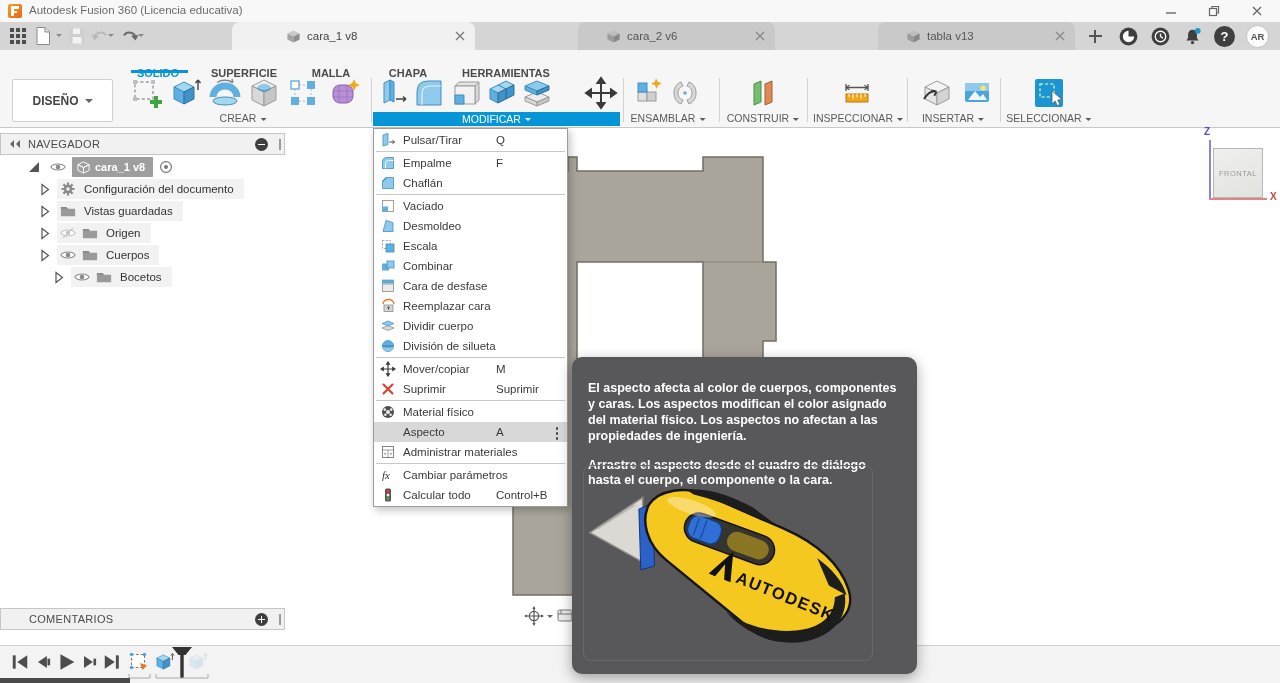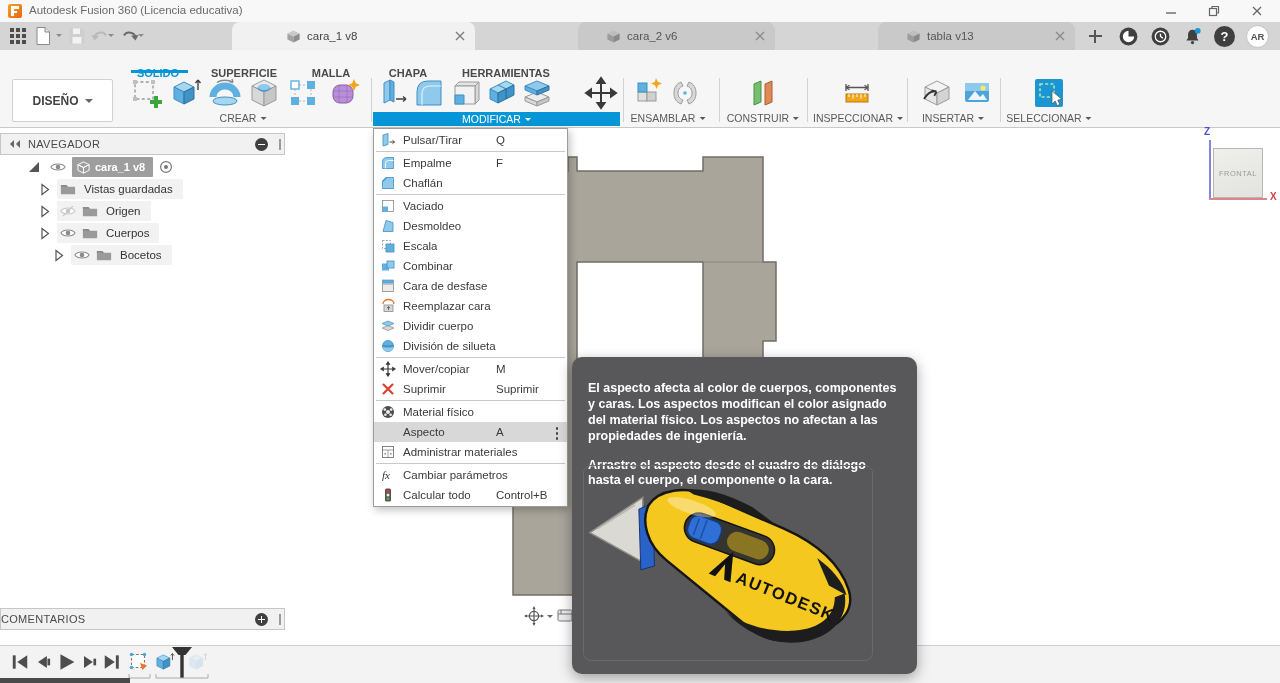"CREAR" .glabel { align-items: center -> flex-end }
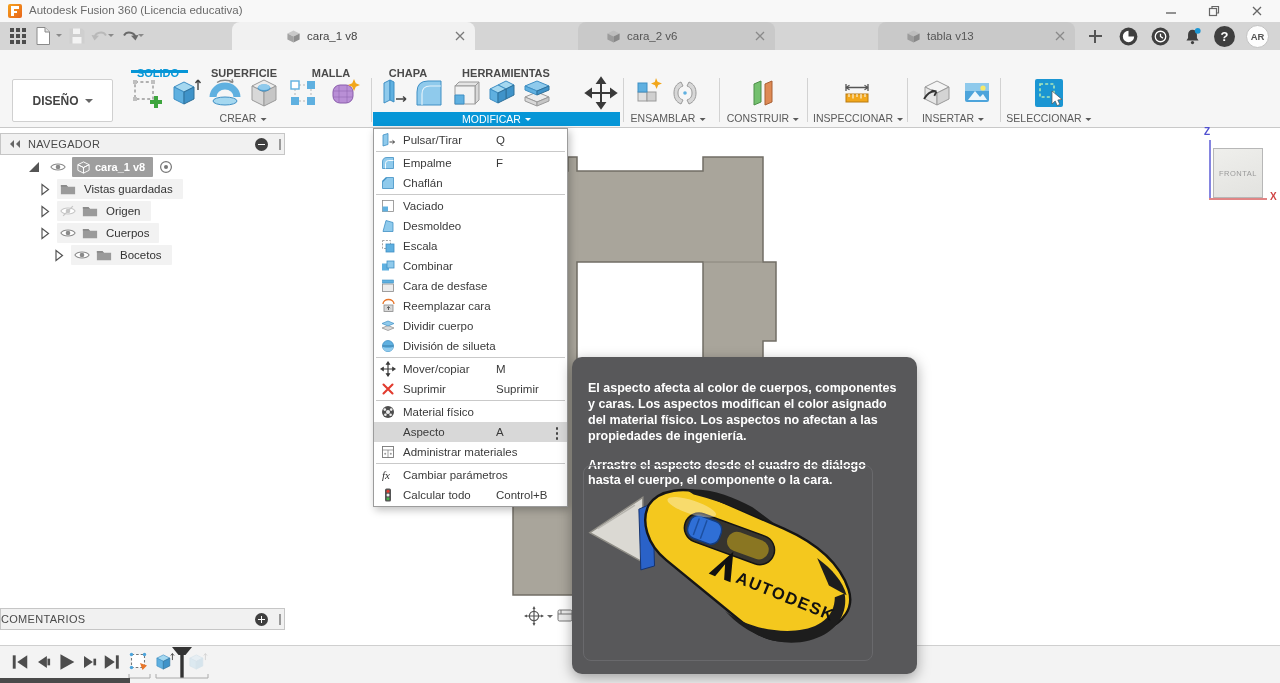"Configuración del documento" div.trow { html: none -> <div> <span> <svg> <polygon></polygon> </svg> </span> <span> <span> <svg> <g> <path></path> </g> <circle></circle> <circle></circle> </svg> </span> <span>Configuración del documento</span> </span> </div> }
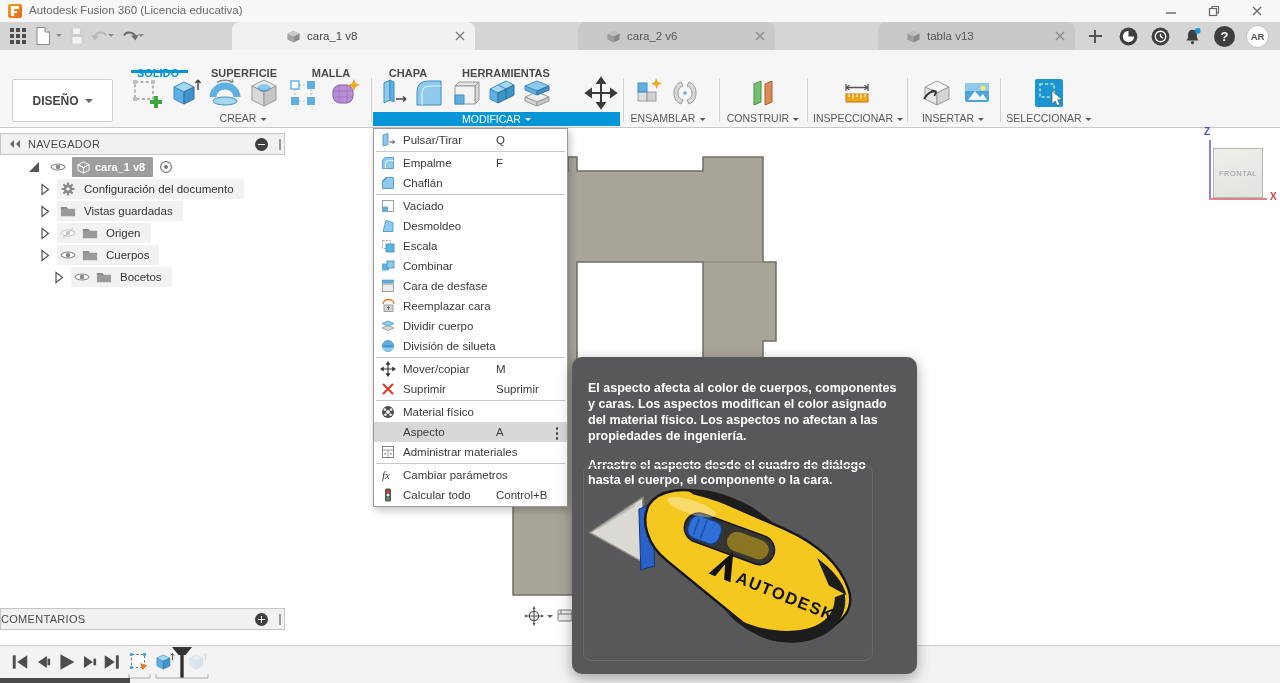"COMENTARIOS" span { margin-left: none -> 28px }
